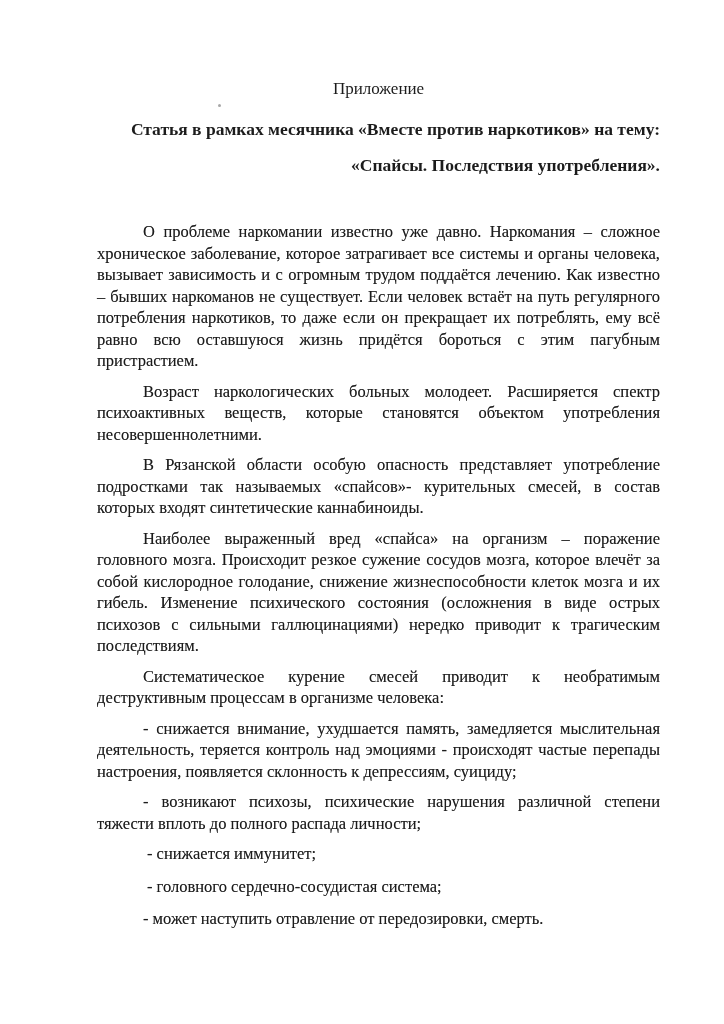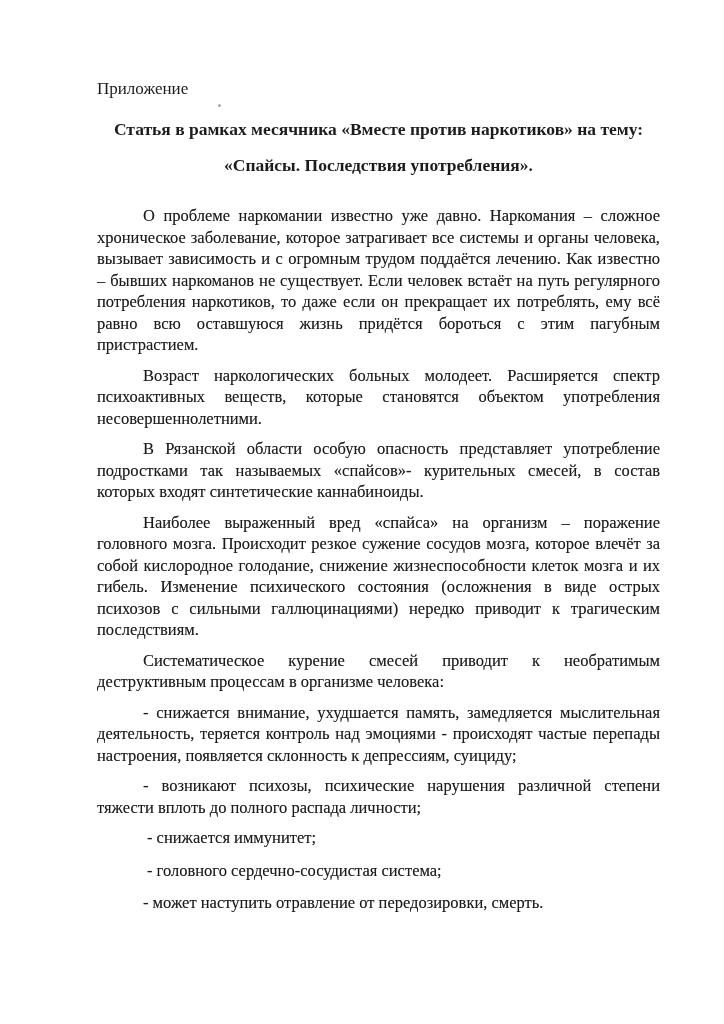"Приложение" .appendix { text-align: left -> center }
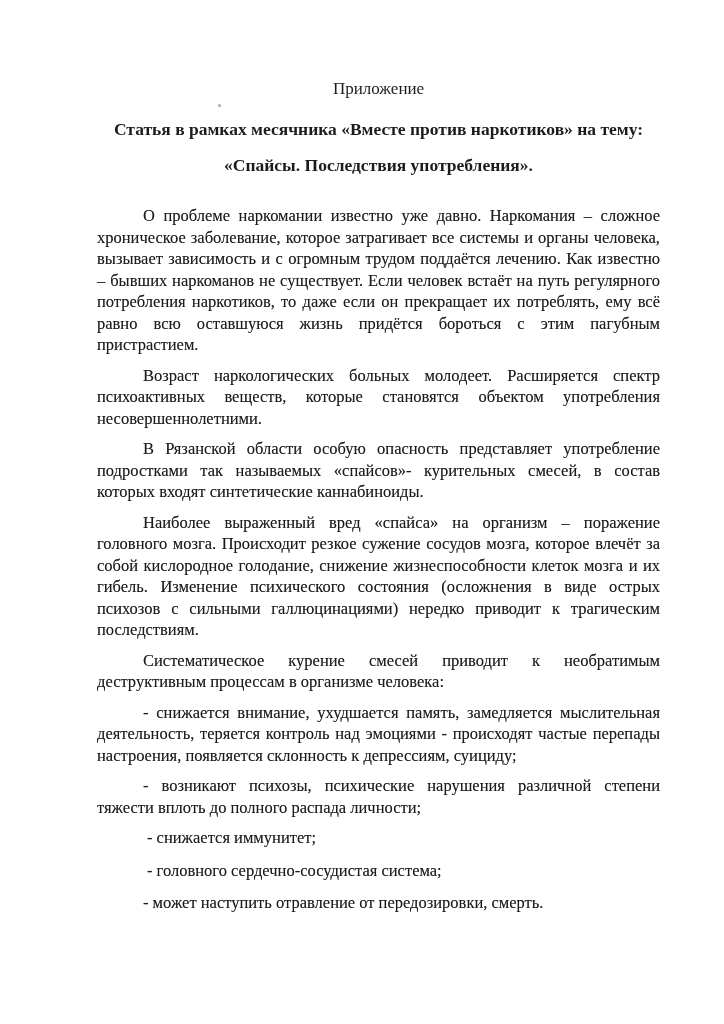"Статья в рамках месячника «Вместе" .title { text-align: center -> right }
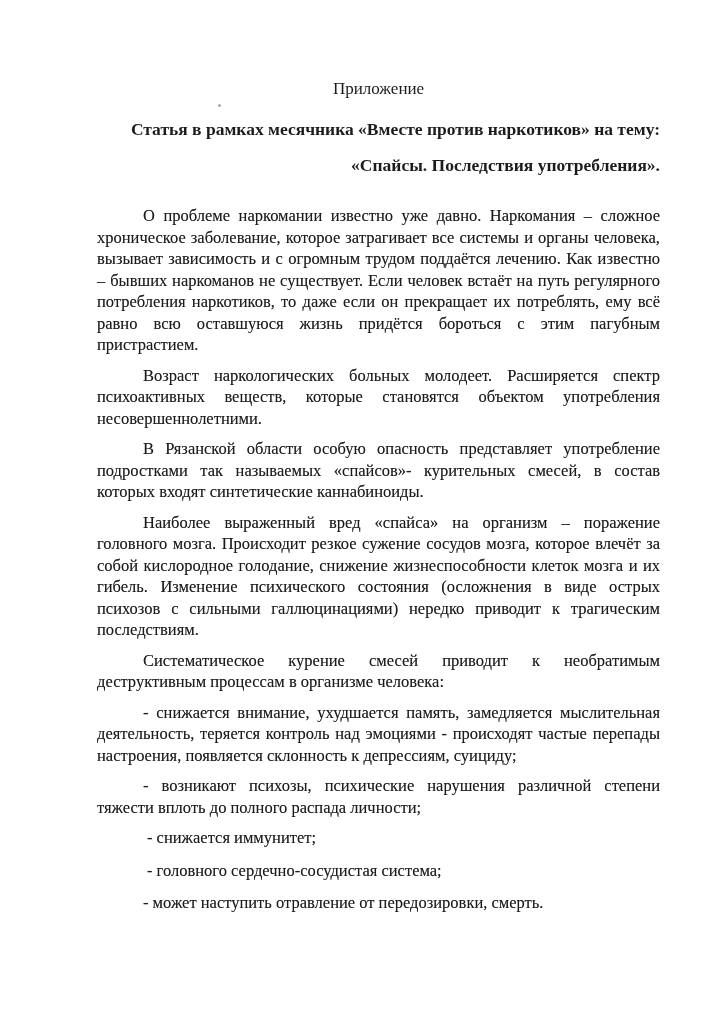"О проблеме наркомании известно уже" .para.first { margin-top: 22px -> 38px }
